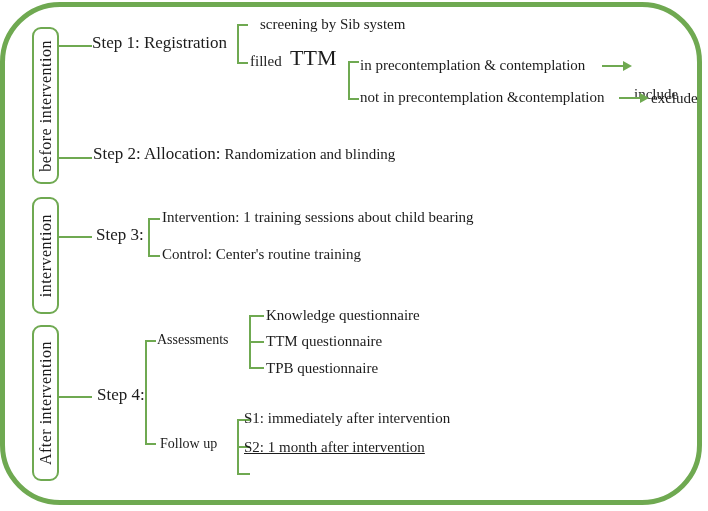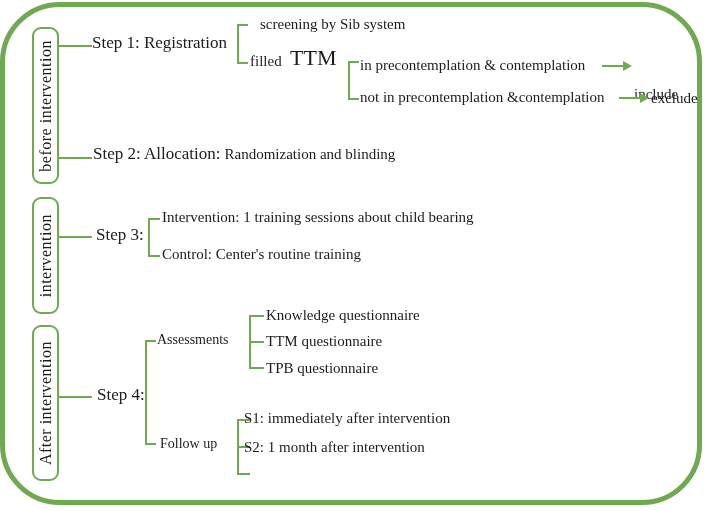"S2: 1 month after intervention" div.txt { text-decoration: none -> underline }
